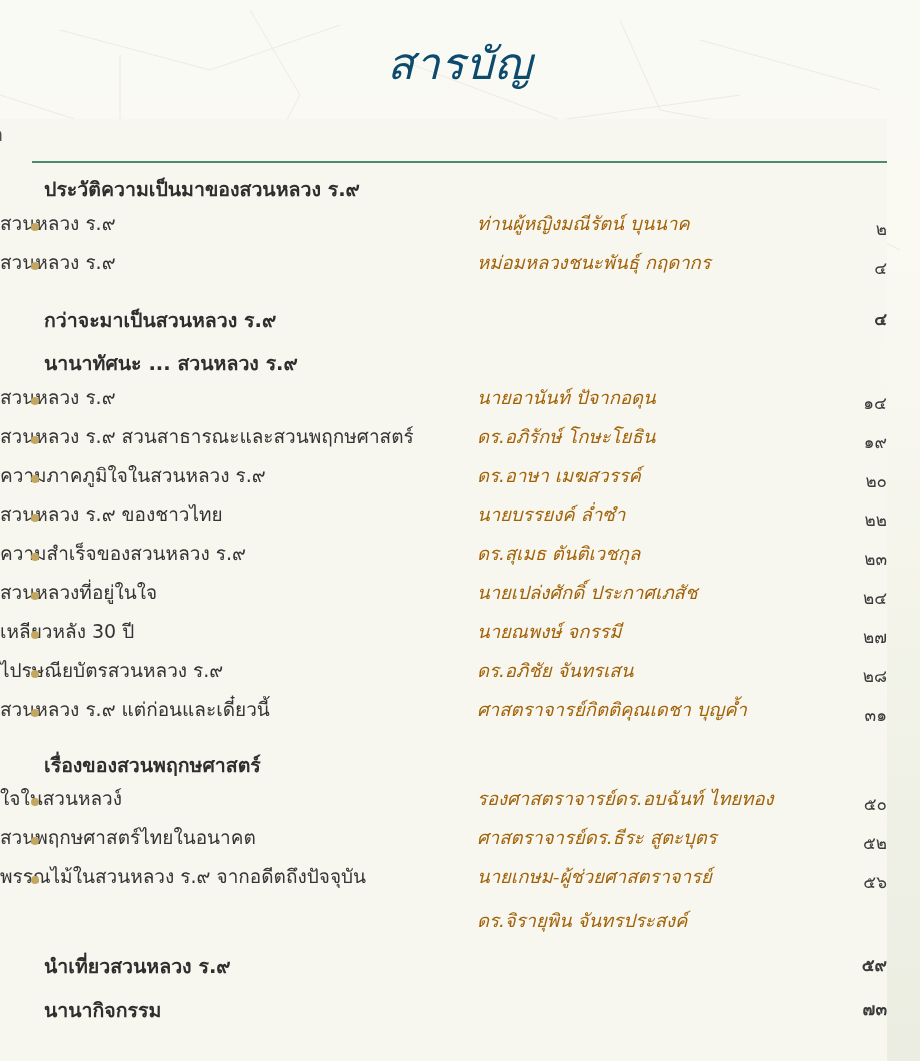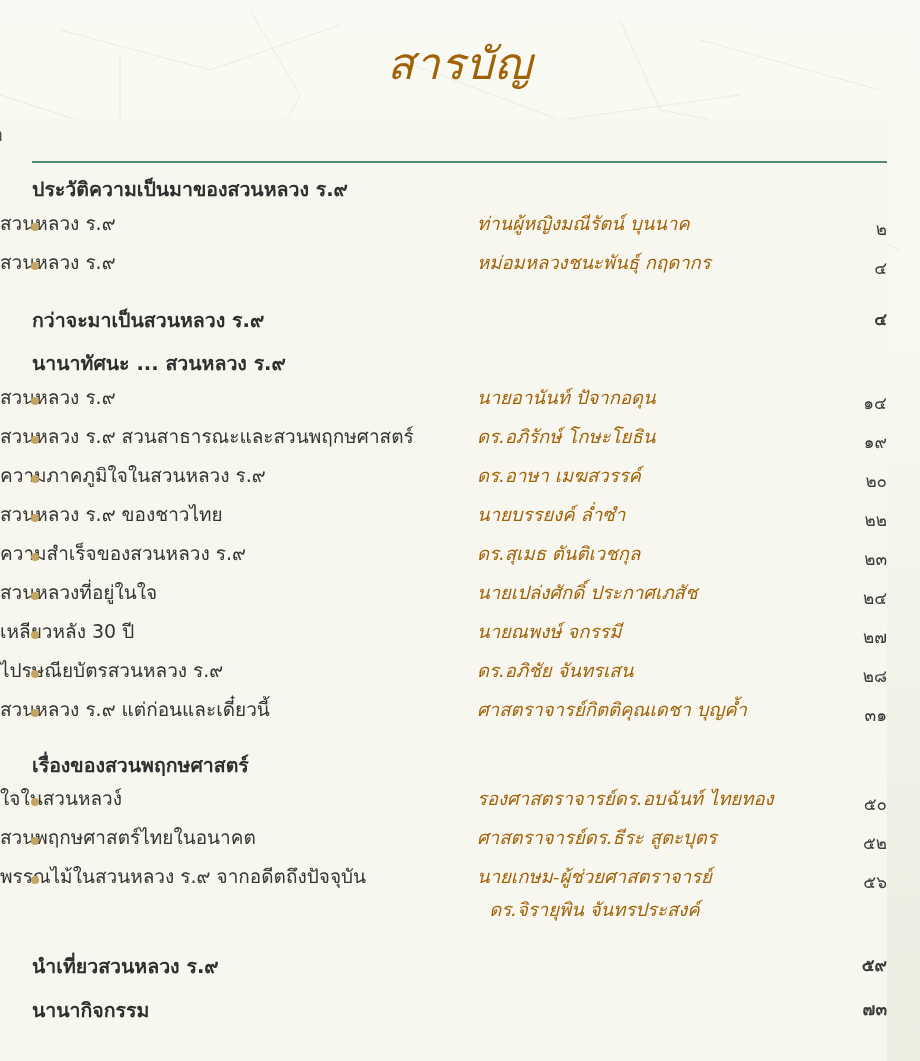"สารบัญ" .toc-title { color: #a16207 -> #0c4a6e }
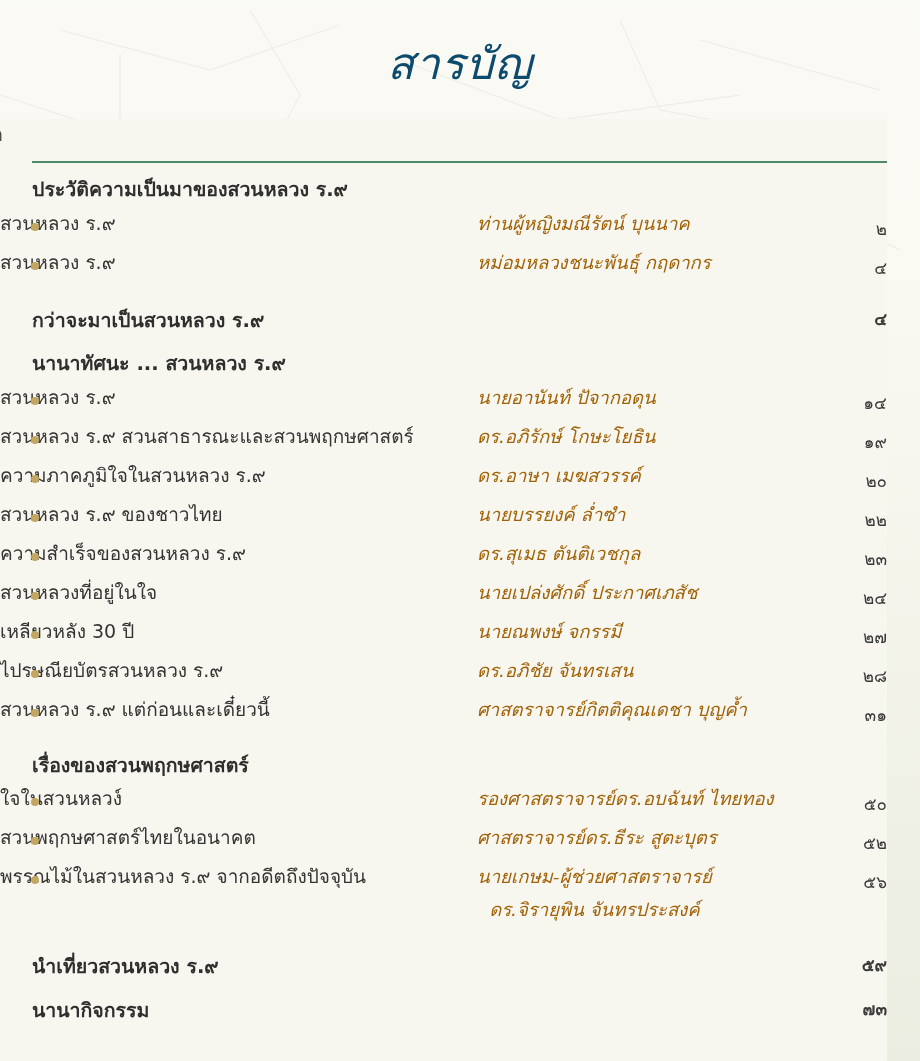"ประวัติความเป็นมาของสวนหลวง ร.๙" .section-title .st-label { margin-left: none -> 12px }
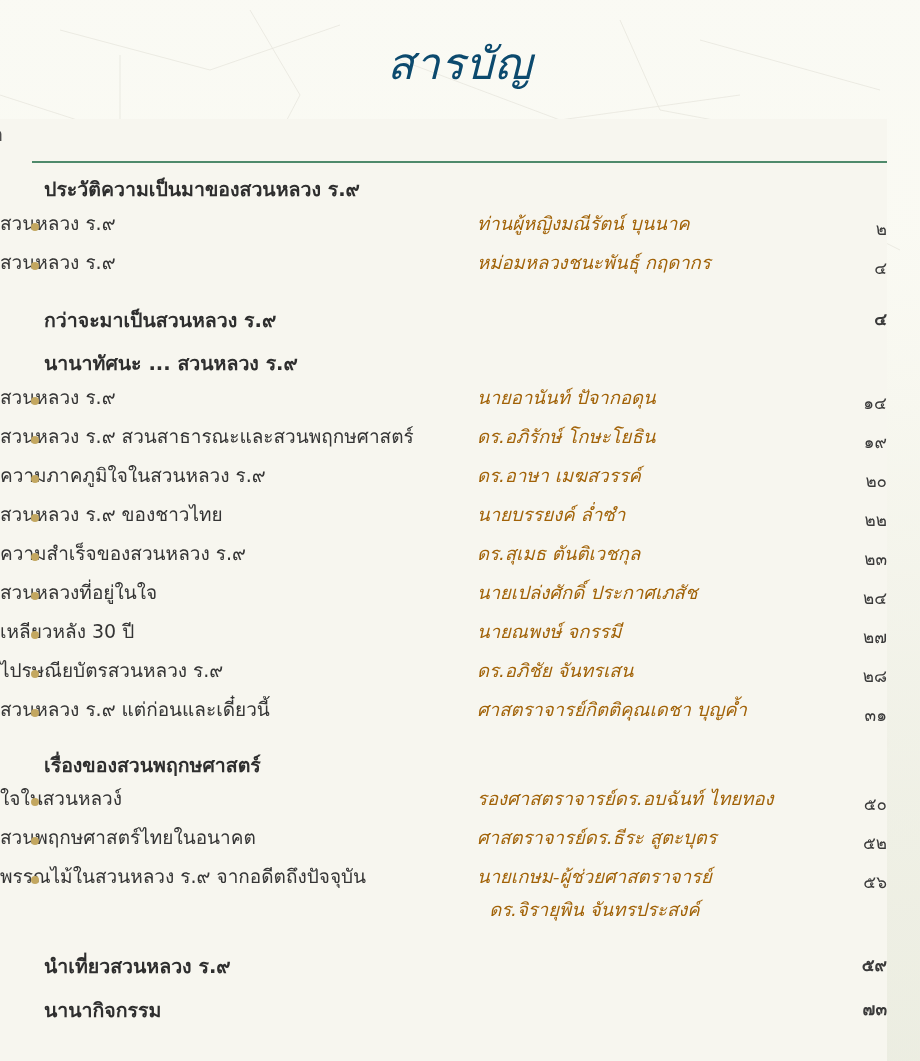"ดร.จิรายุพิน จันทรประสงค์" .entry .e-author-2 { margin-top: 13px -> 24px; text-align: center -> none }
